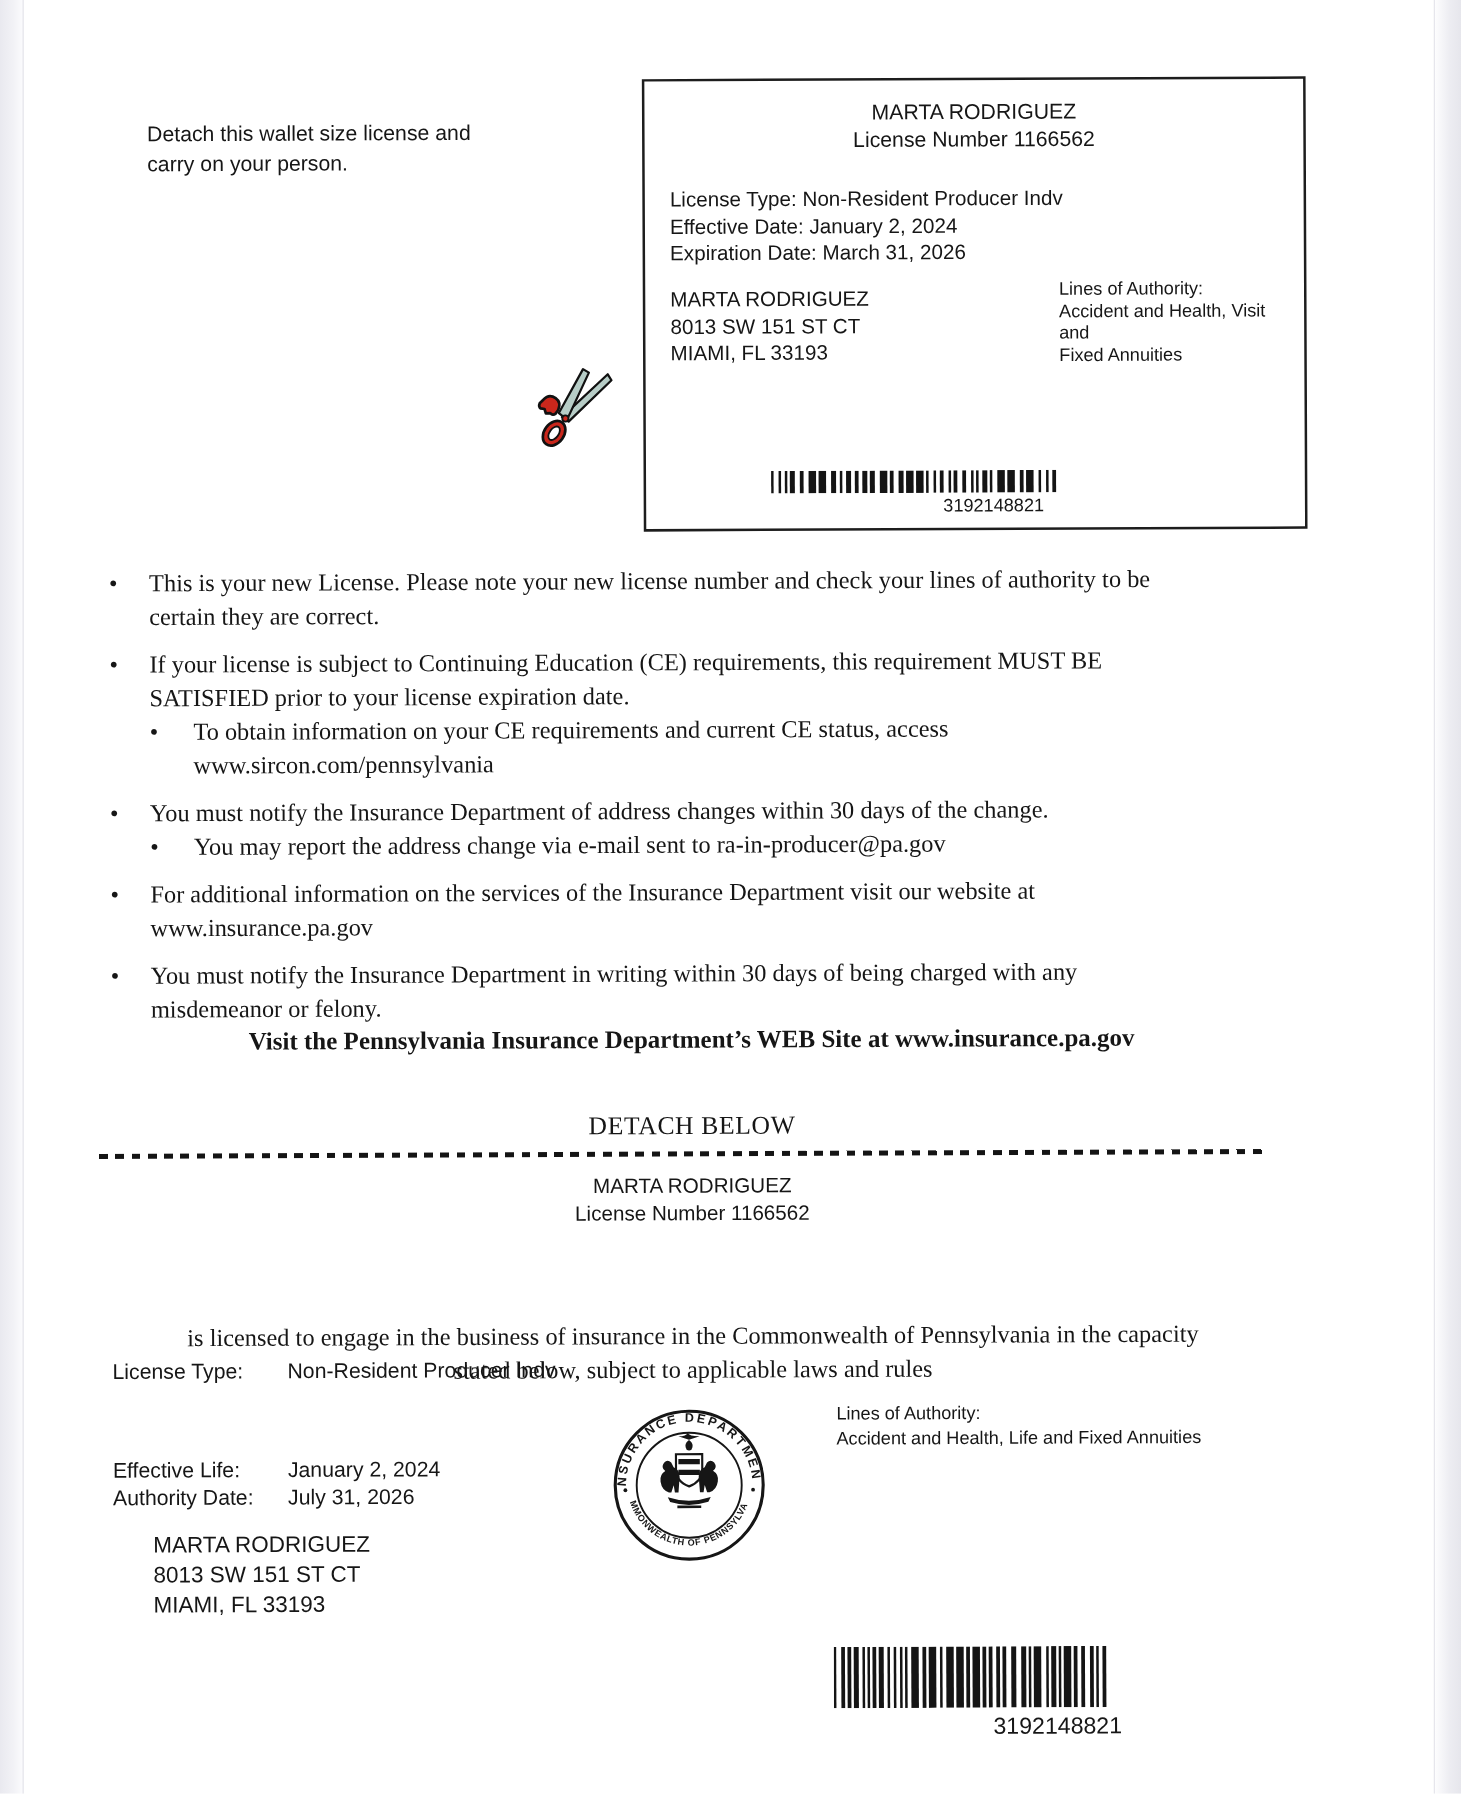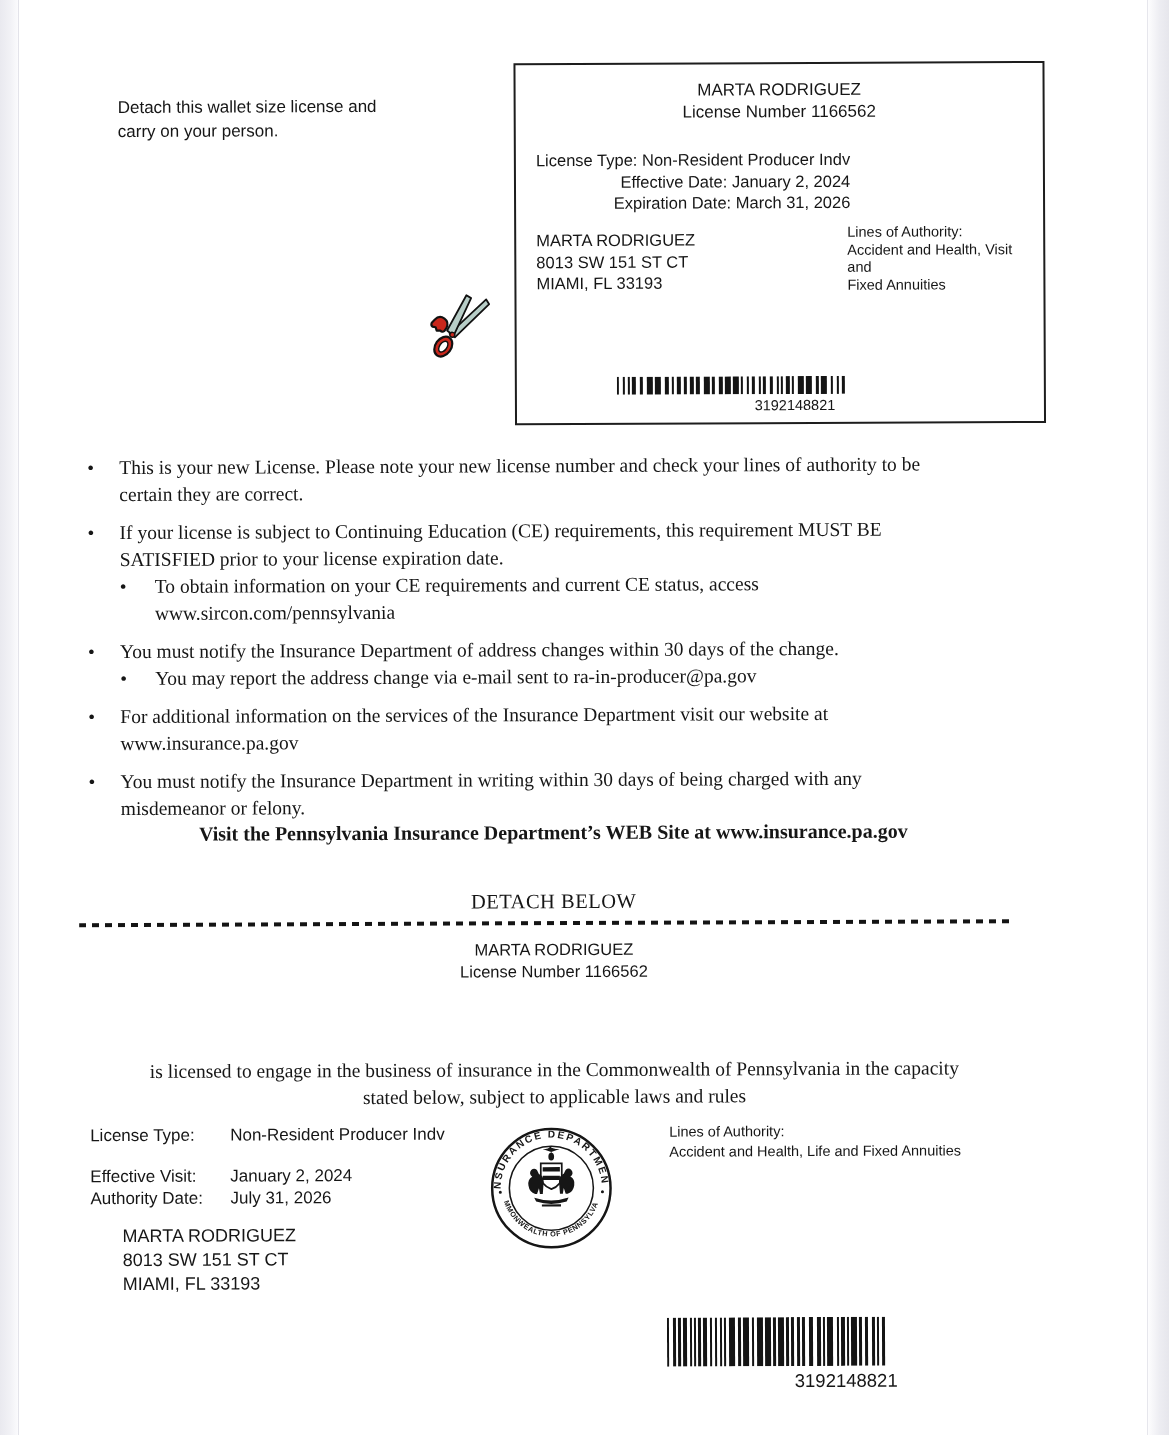"License Type: Non-Resident Producer Indv" .card-info { text-align: right -> none }
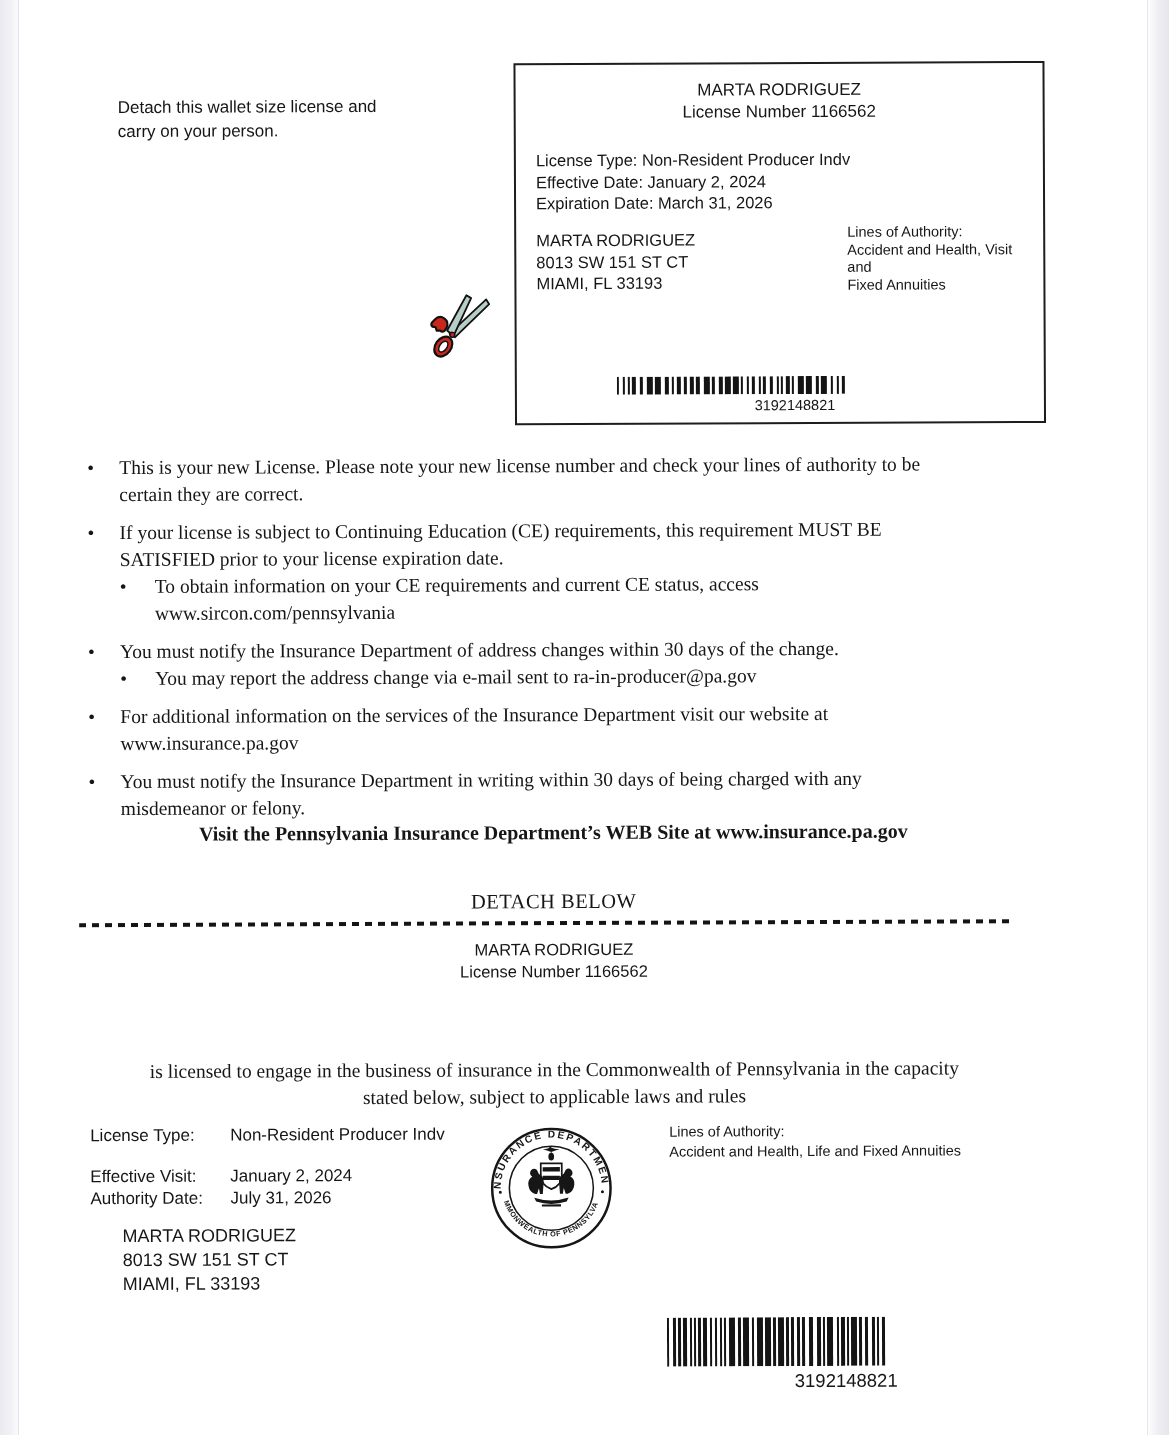"License Type:" .row1 { top: 1124px -> 1086px }
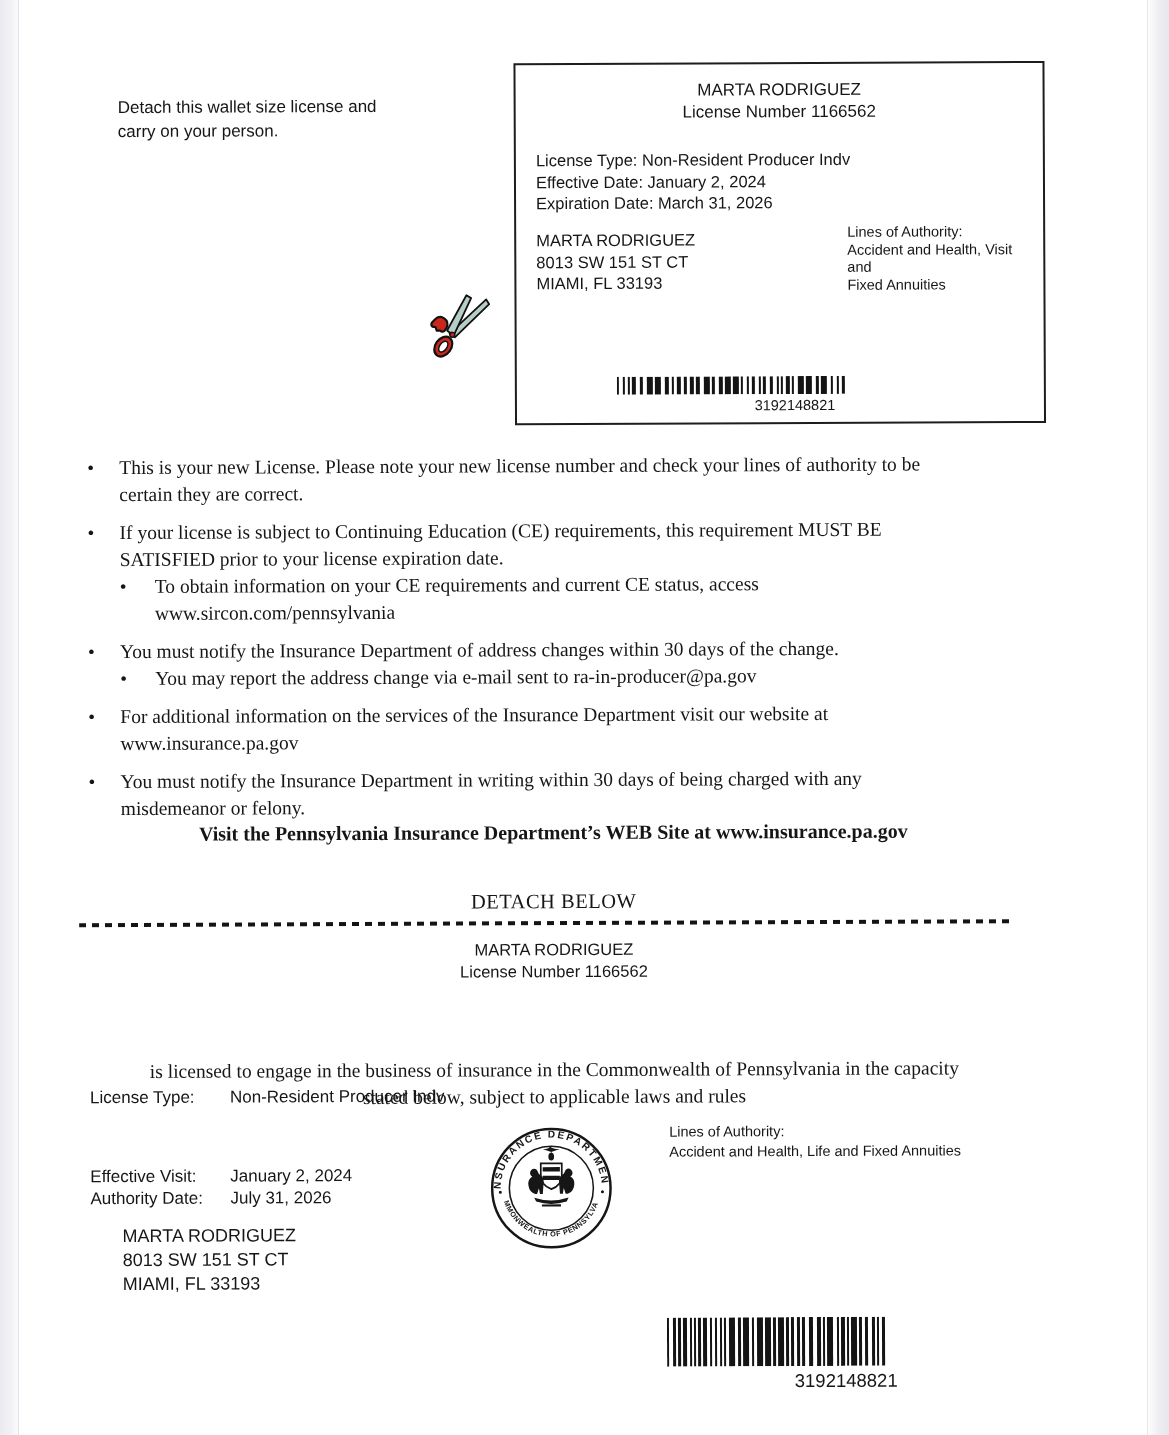"Effective Visit:" span.lv-label { text: Visit -> Life }
